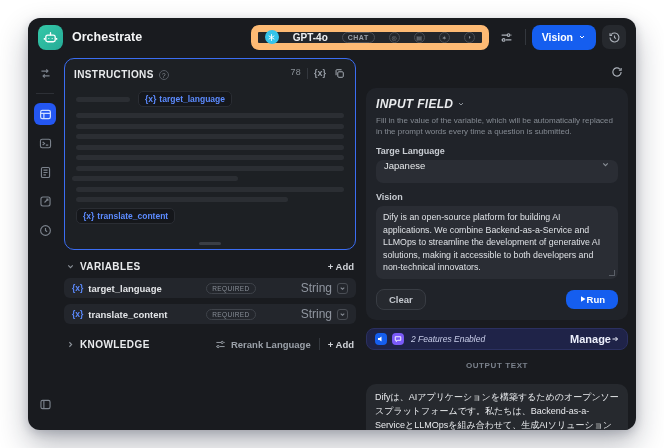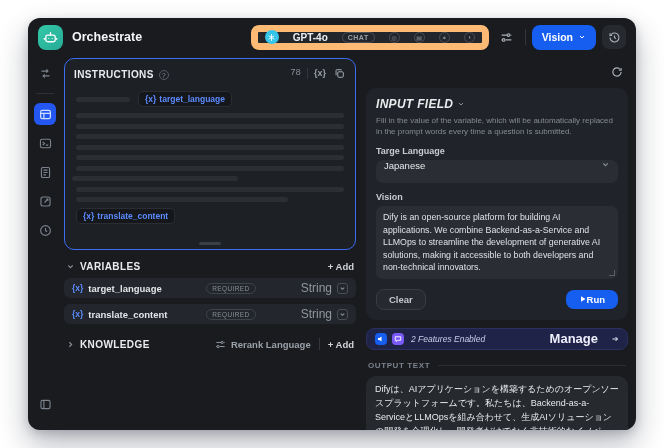"Manage" .manage { font-size: 13px -> 11px; gap: 13px -> 0 }
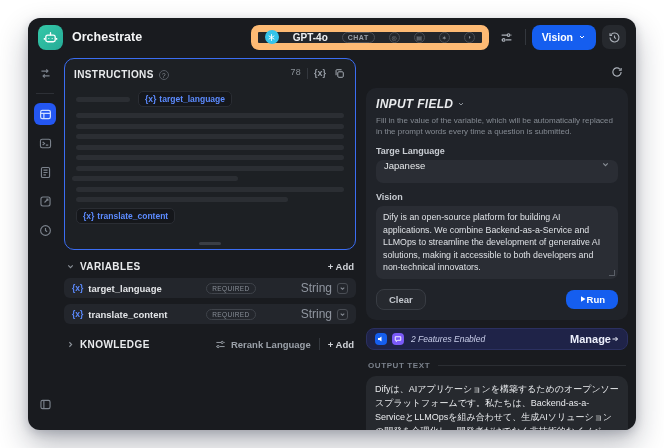"OUTPUT TEXT" .out-head { flex-direction: none -> column }
